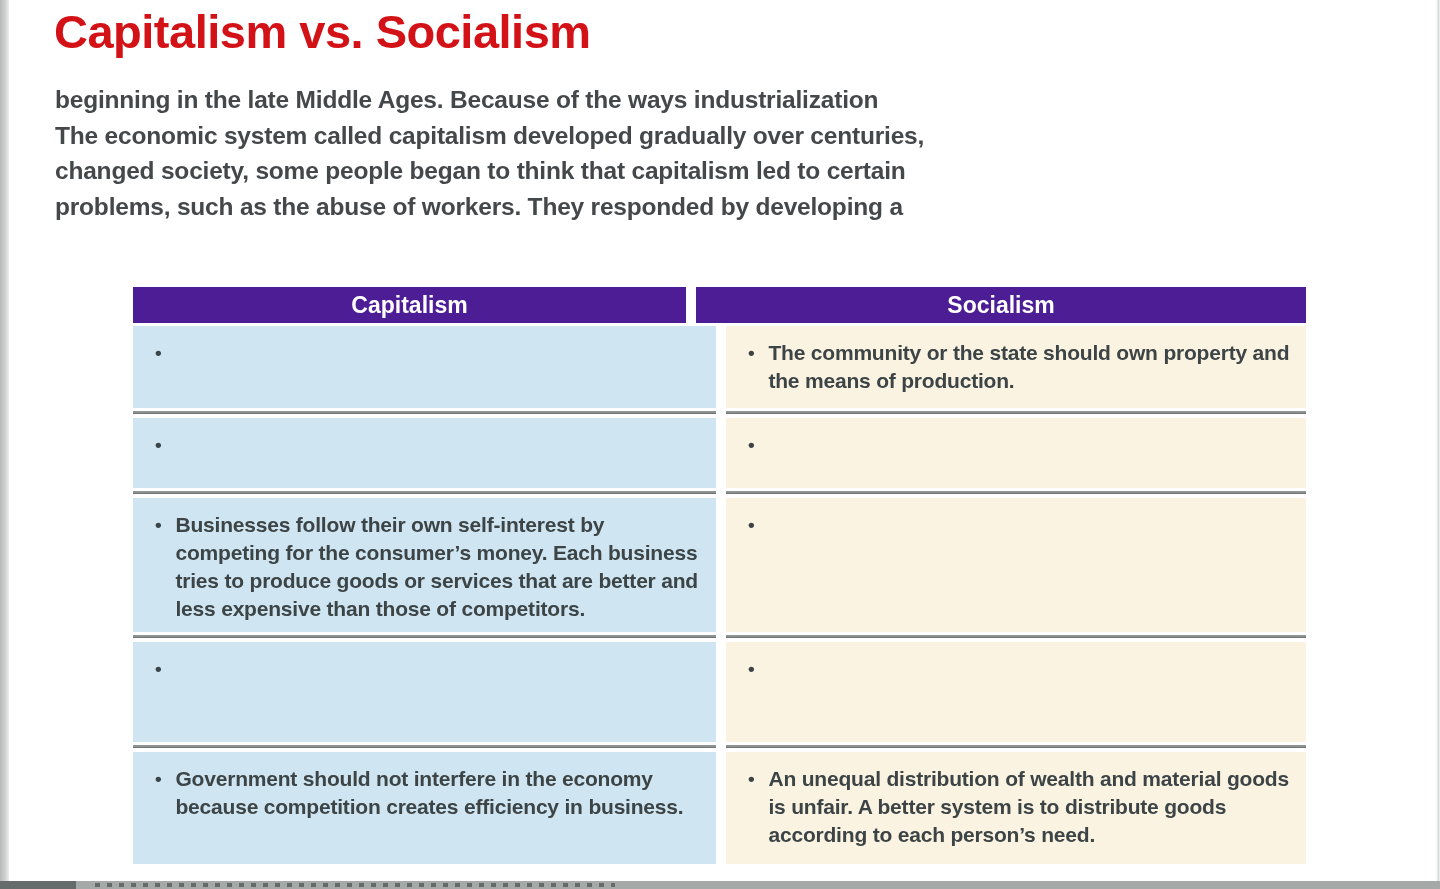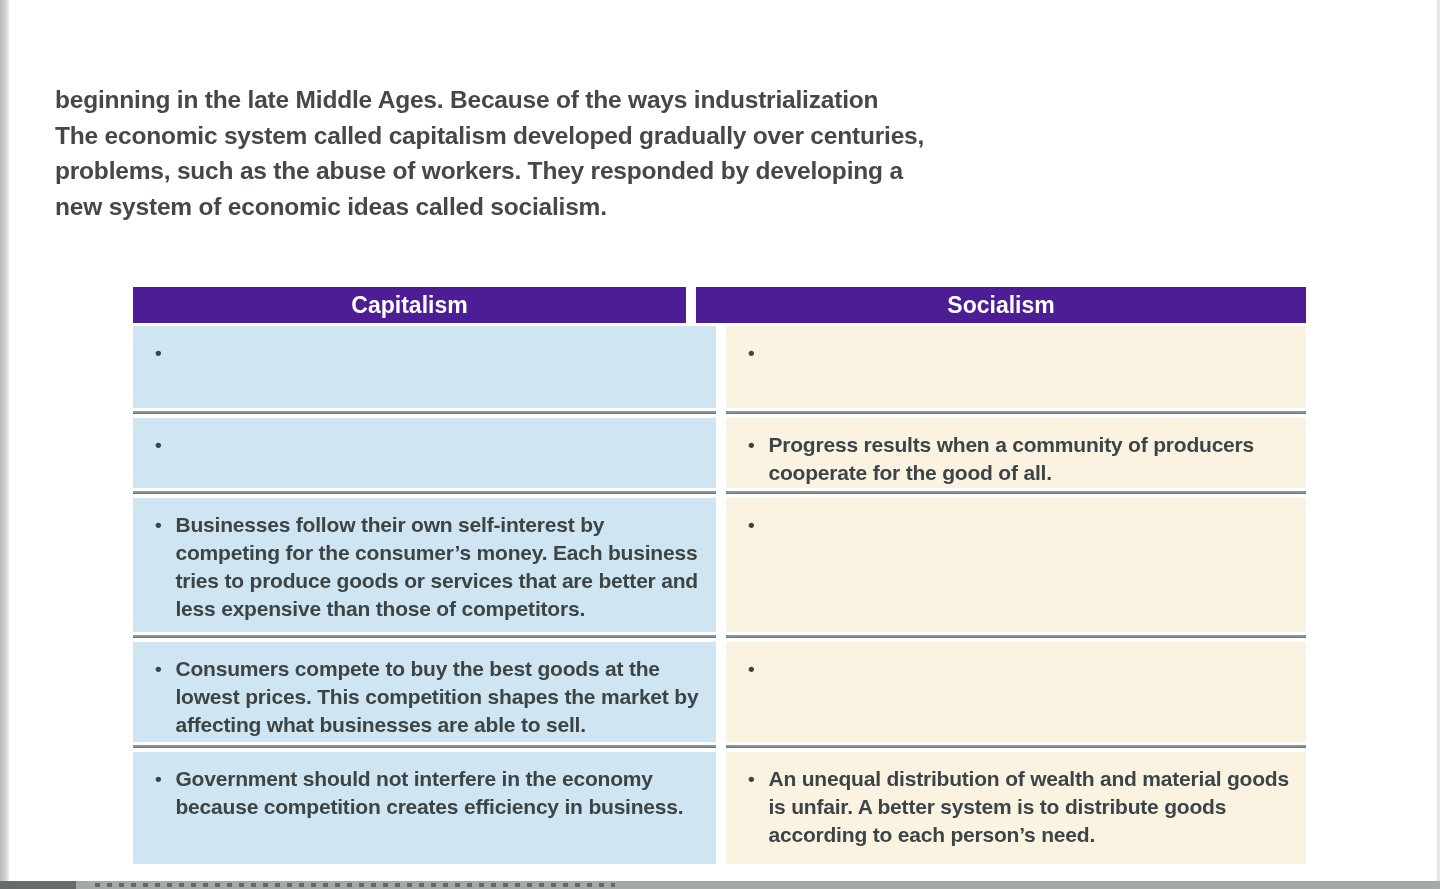"Capitalism vs. Socialism" h1.page-title { html: none -> <h1>Capitalism vs. Socialism</h1> }
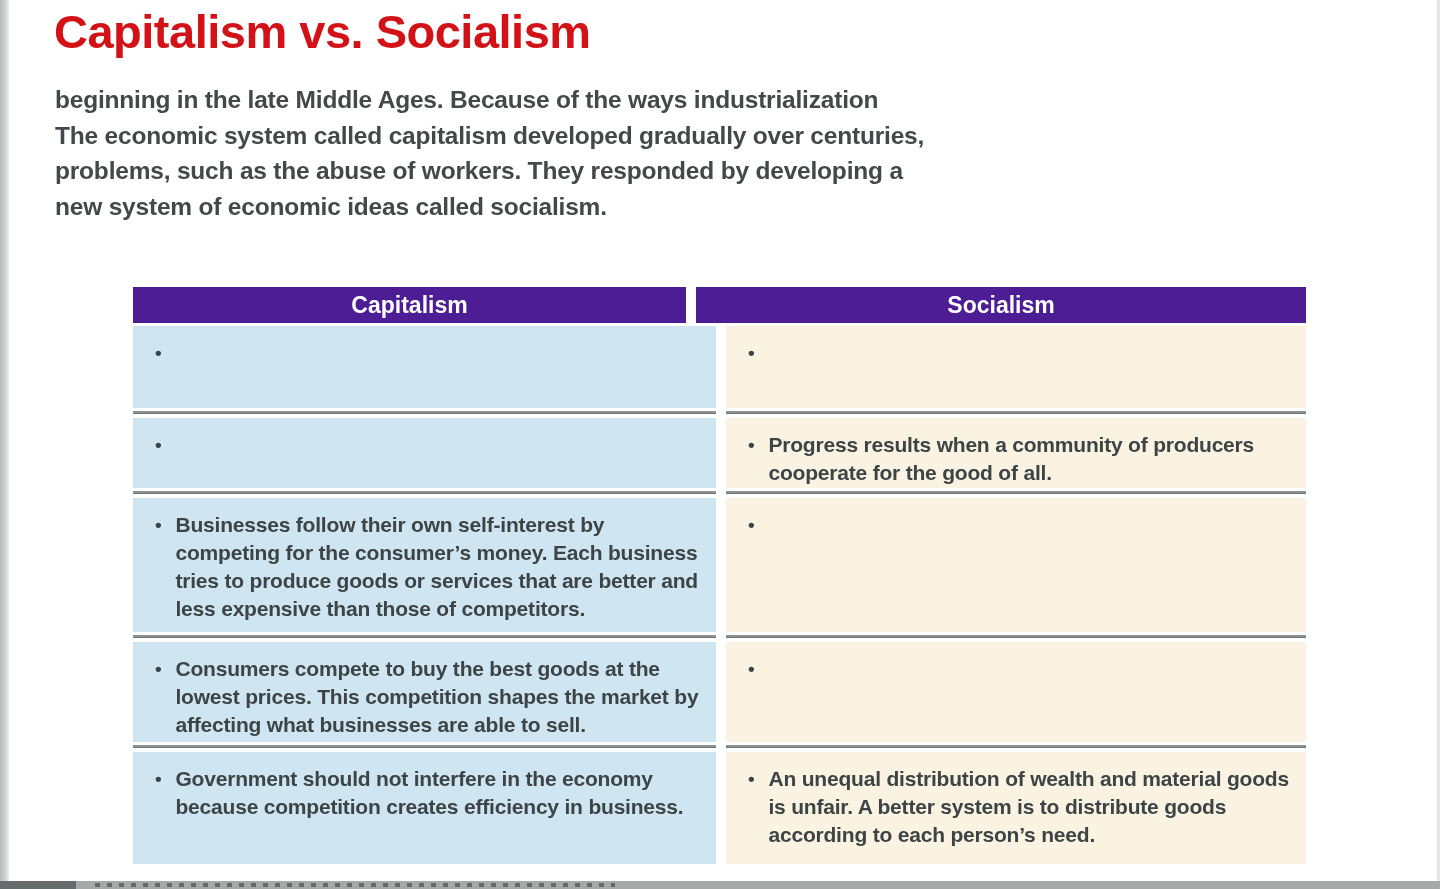"changed society, some people began" div { html: none -> <div>changed society, some people began to think that capitalism led to certain</div> }
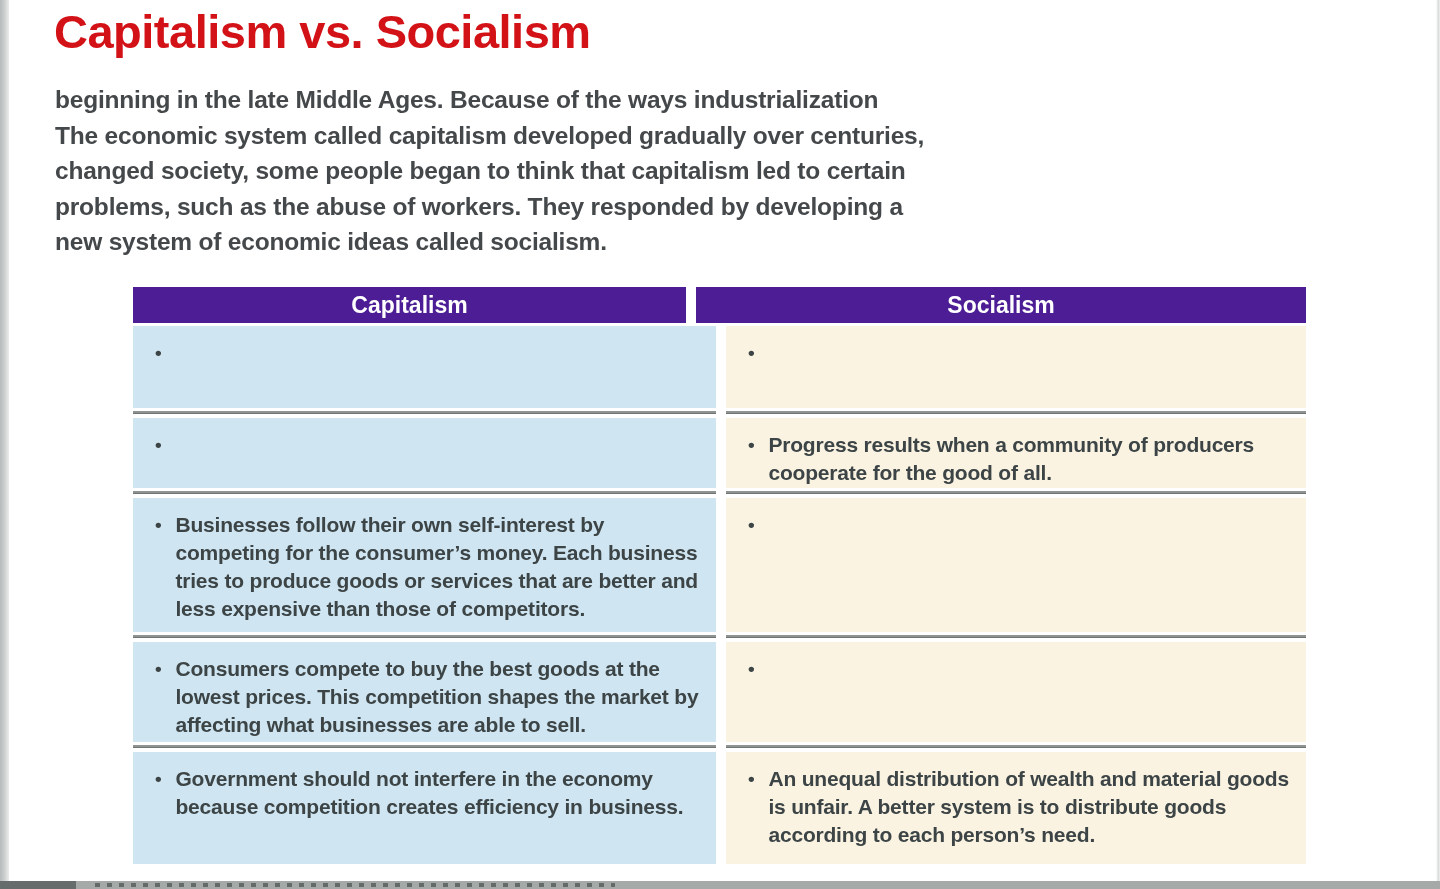"new system of economic ideas" div { html: <div>new system of economic ideas called socialism.</div> -> none }
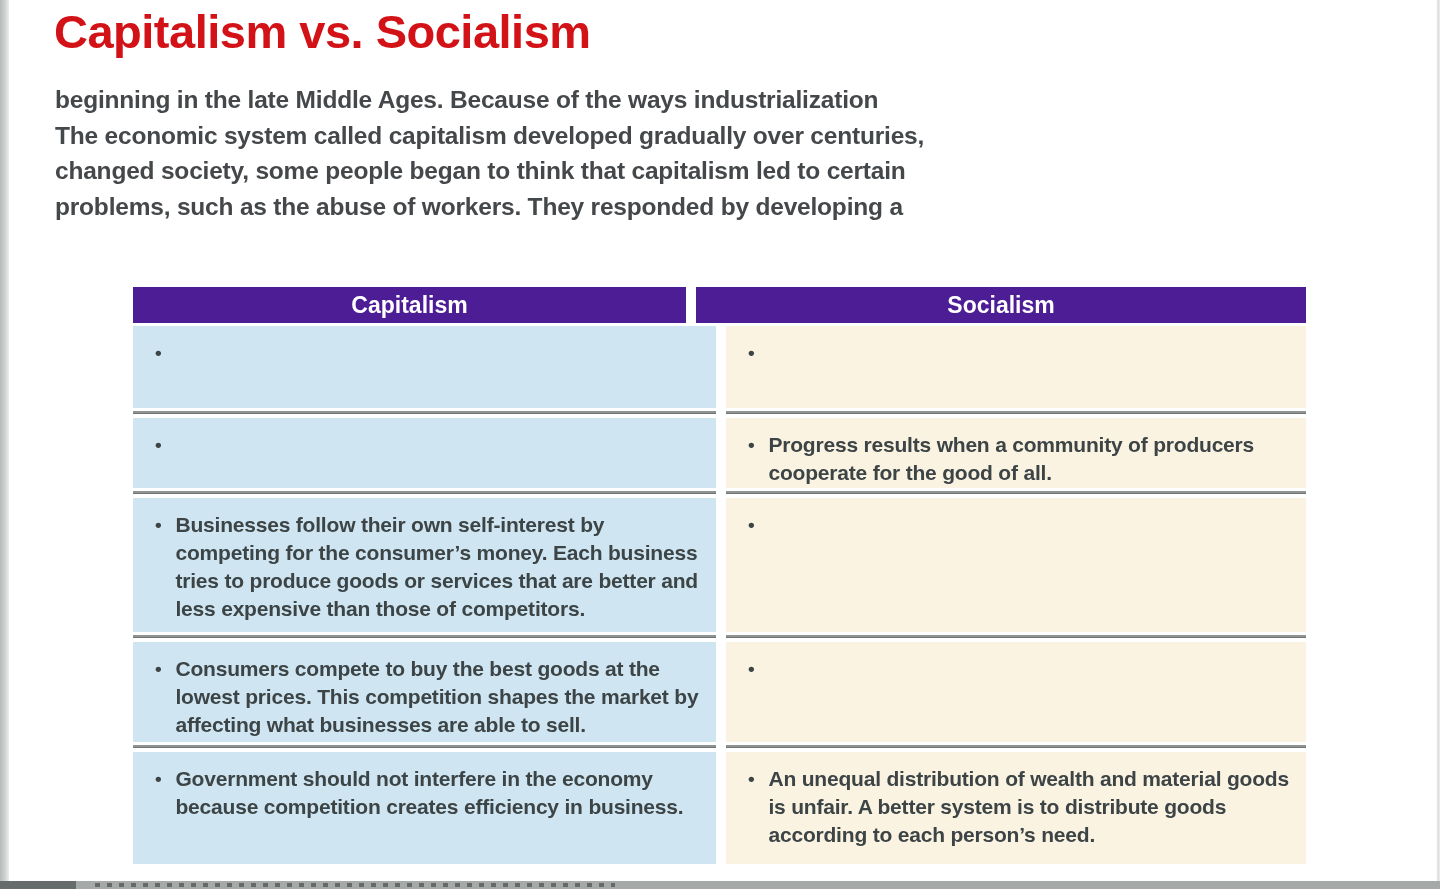"The community or the state" div.cell-text { html: none -> <div>The community or the state should own property and the means of production.</div> }
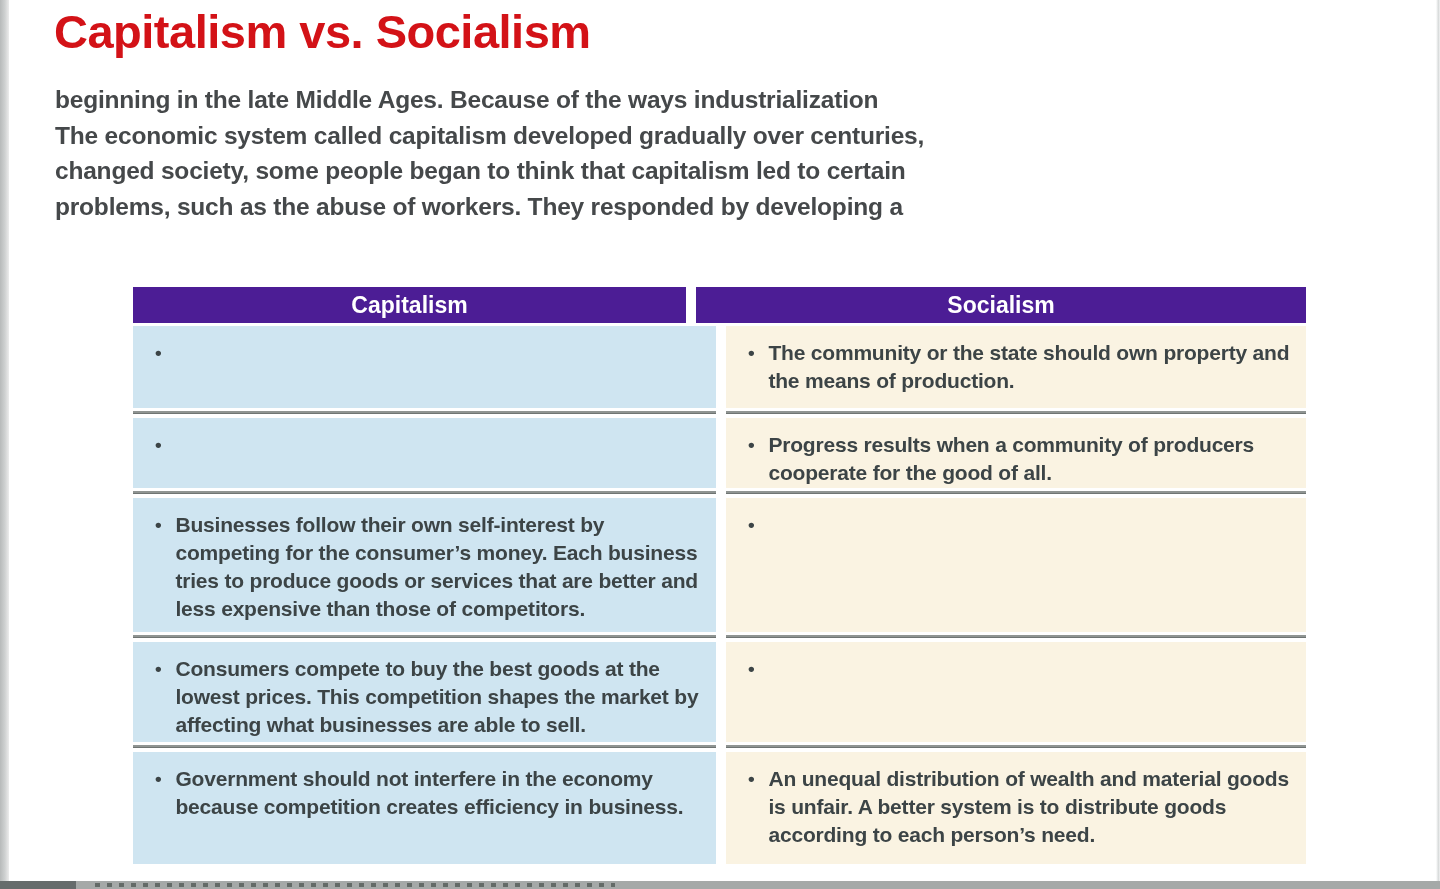"Progress results when a community" div.cell-text { html: <div>Progress results when a community of producers cooperate for the good of all.</div> -> none }
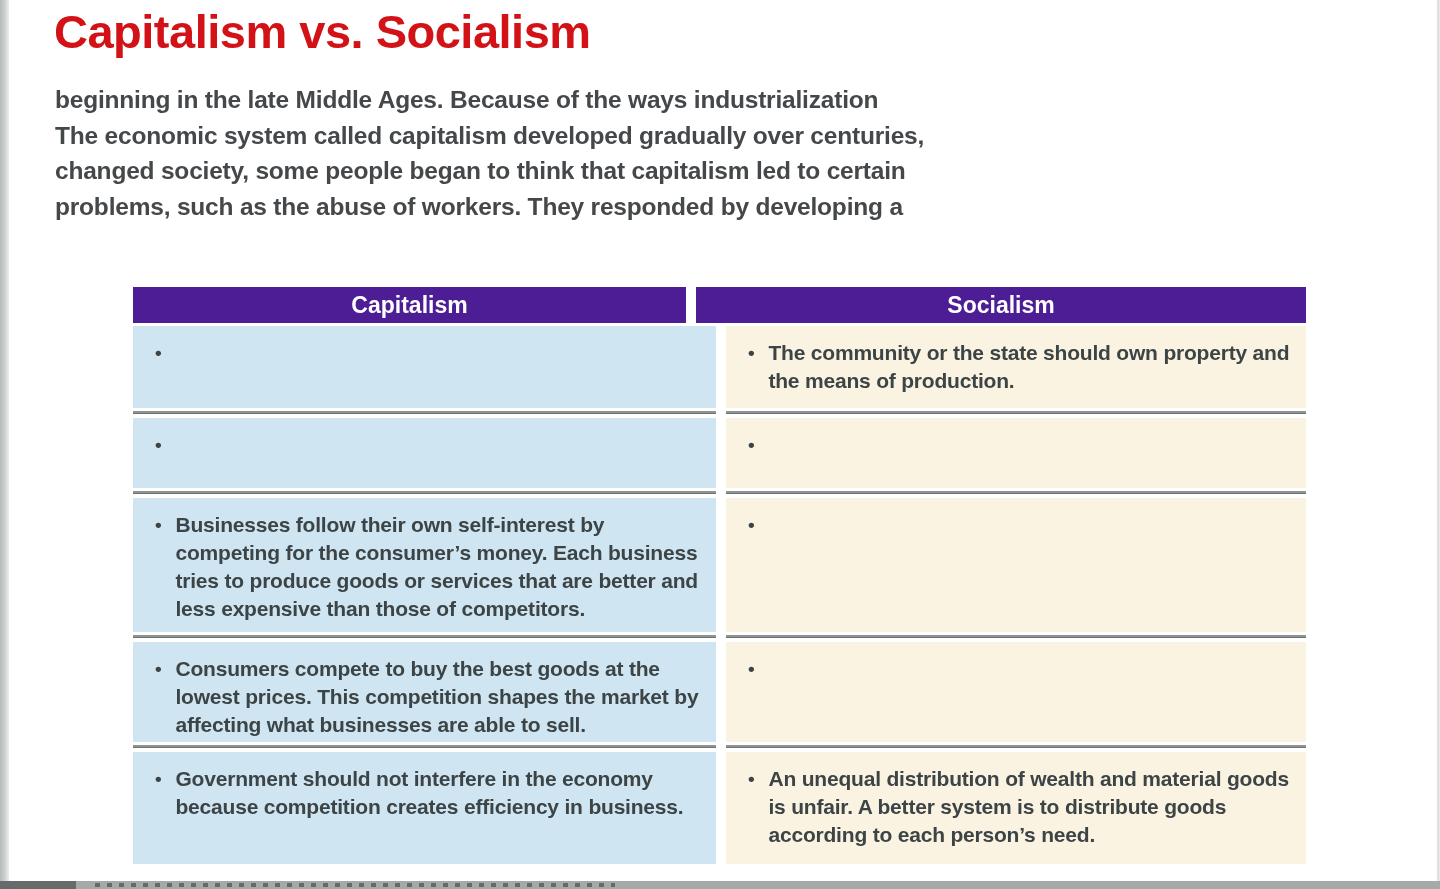"Consumers compete to buy the" div.cell-text { html: <div>Consumers compete to buy the best goods at the lowest prices. This competition shapes the market by affecting what businesses are able to sell.</div> -> none }
